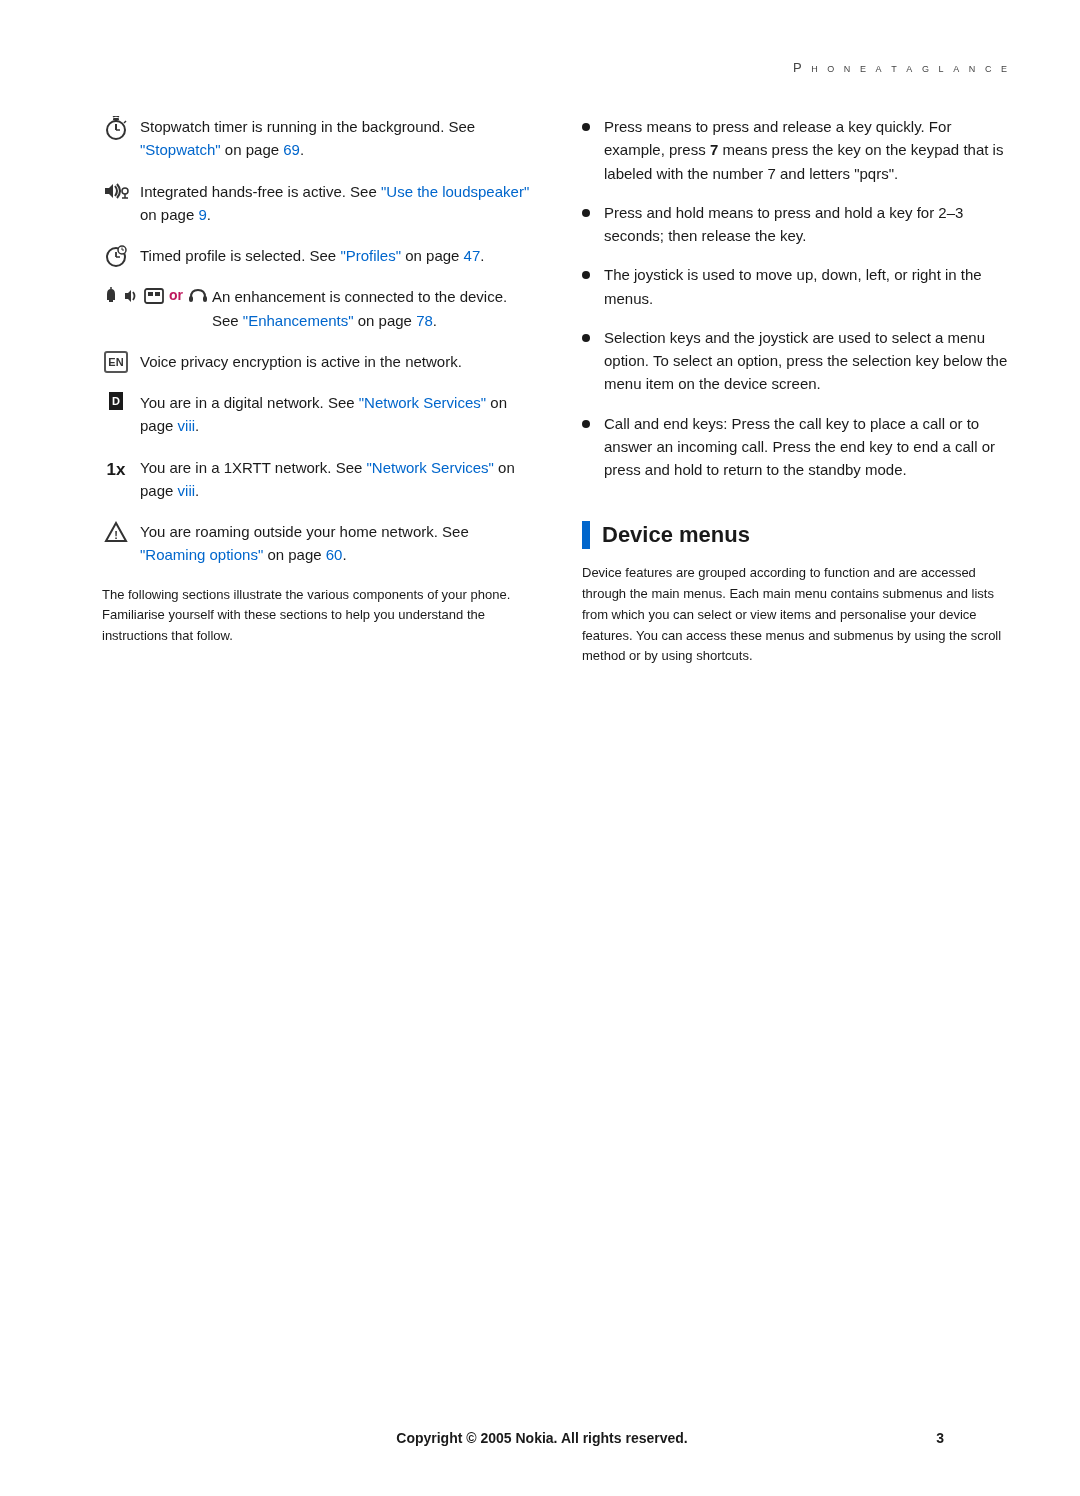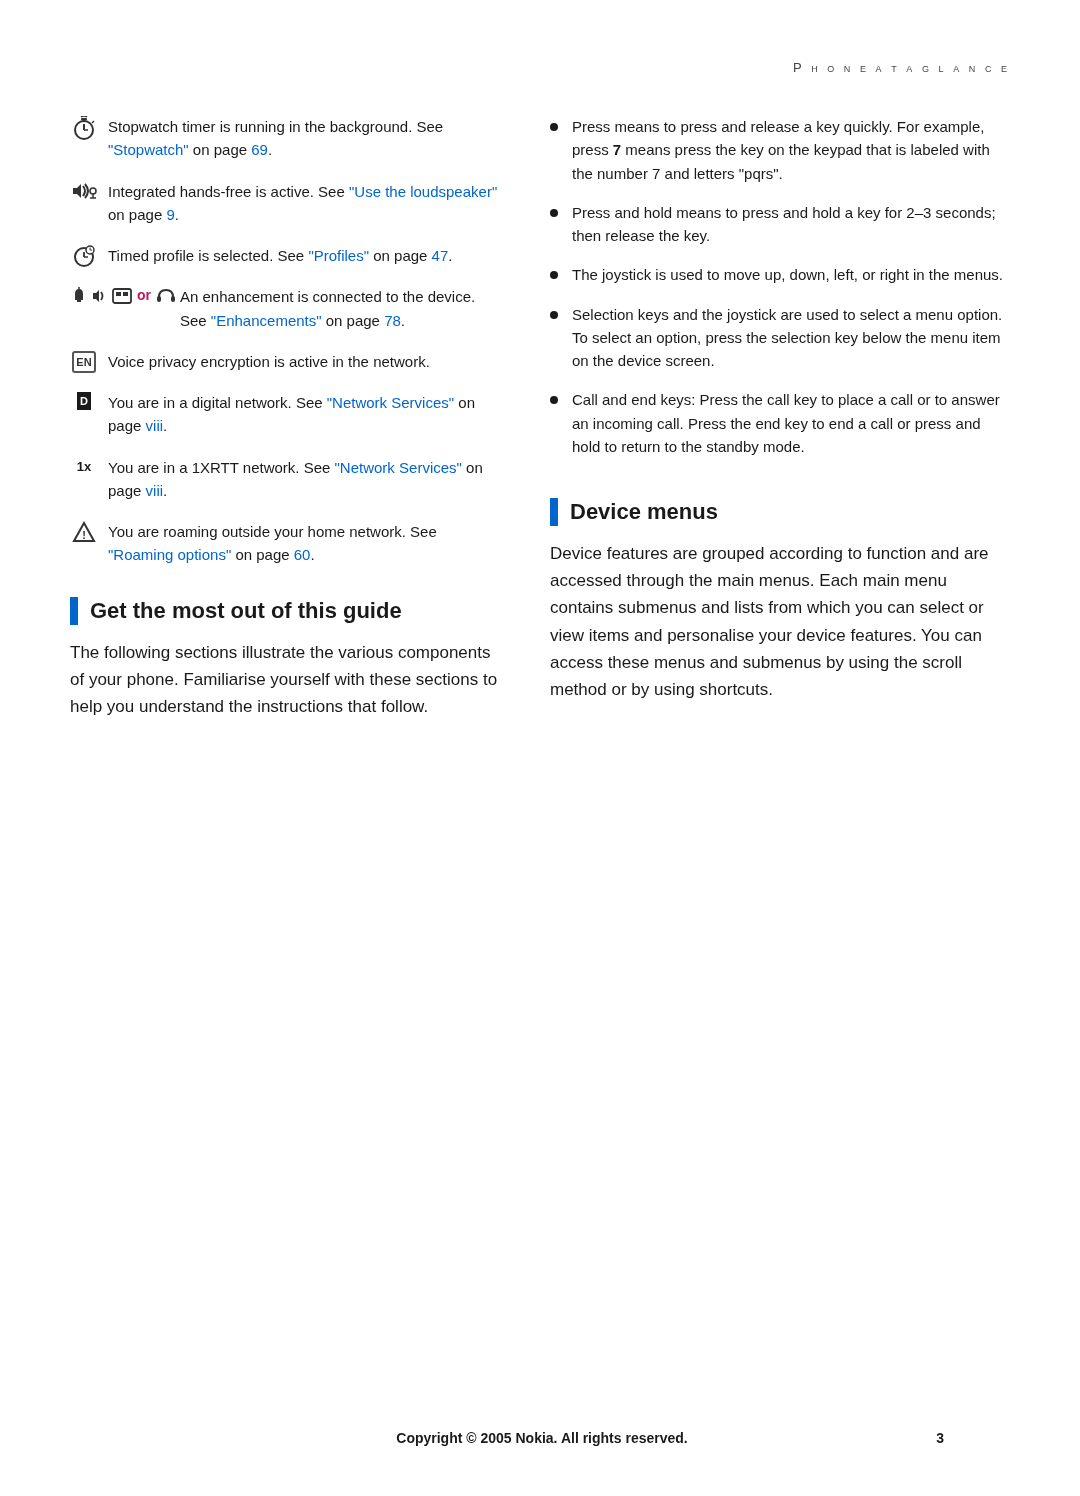"P h o n e" .page { padding: 60px 70px 80px 70px -> 60px 70px 80px 102px }
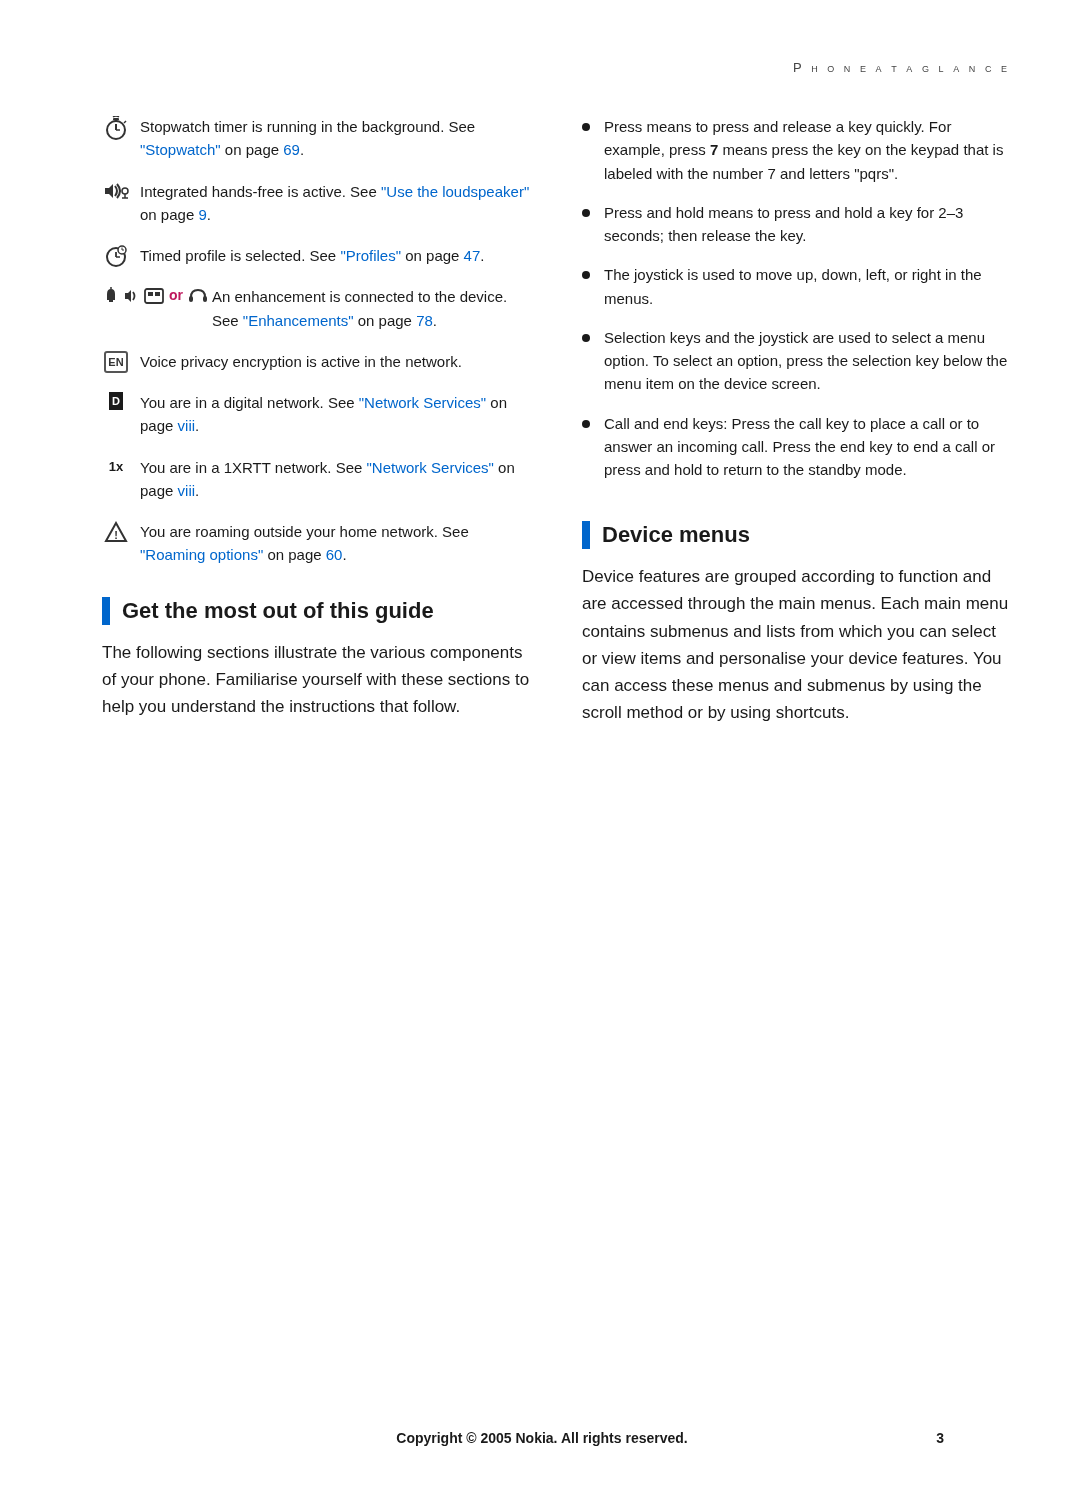"1x" span { font-size: 13px -> 17px }
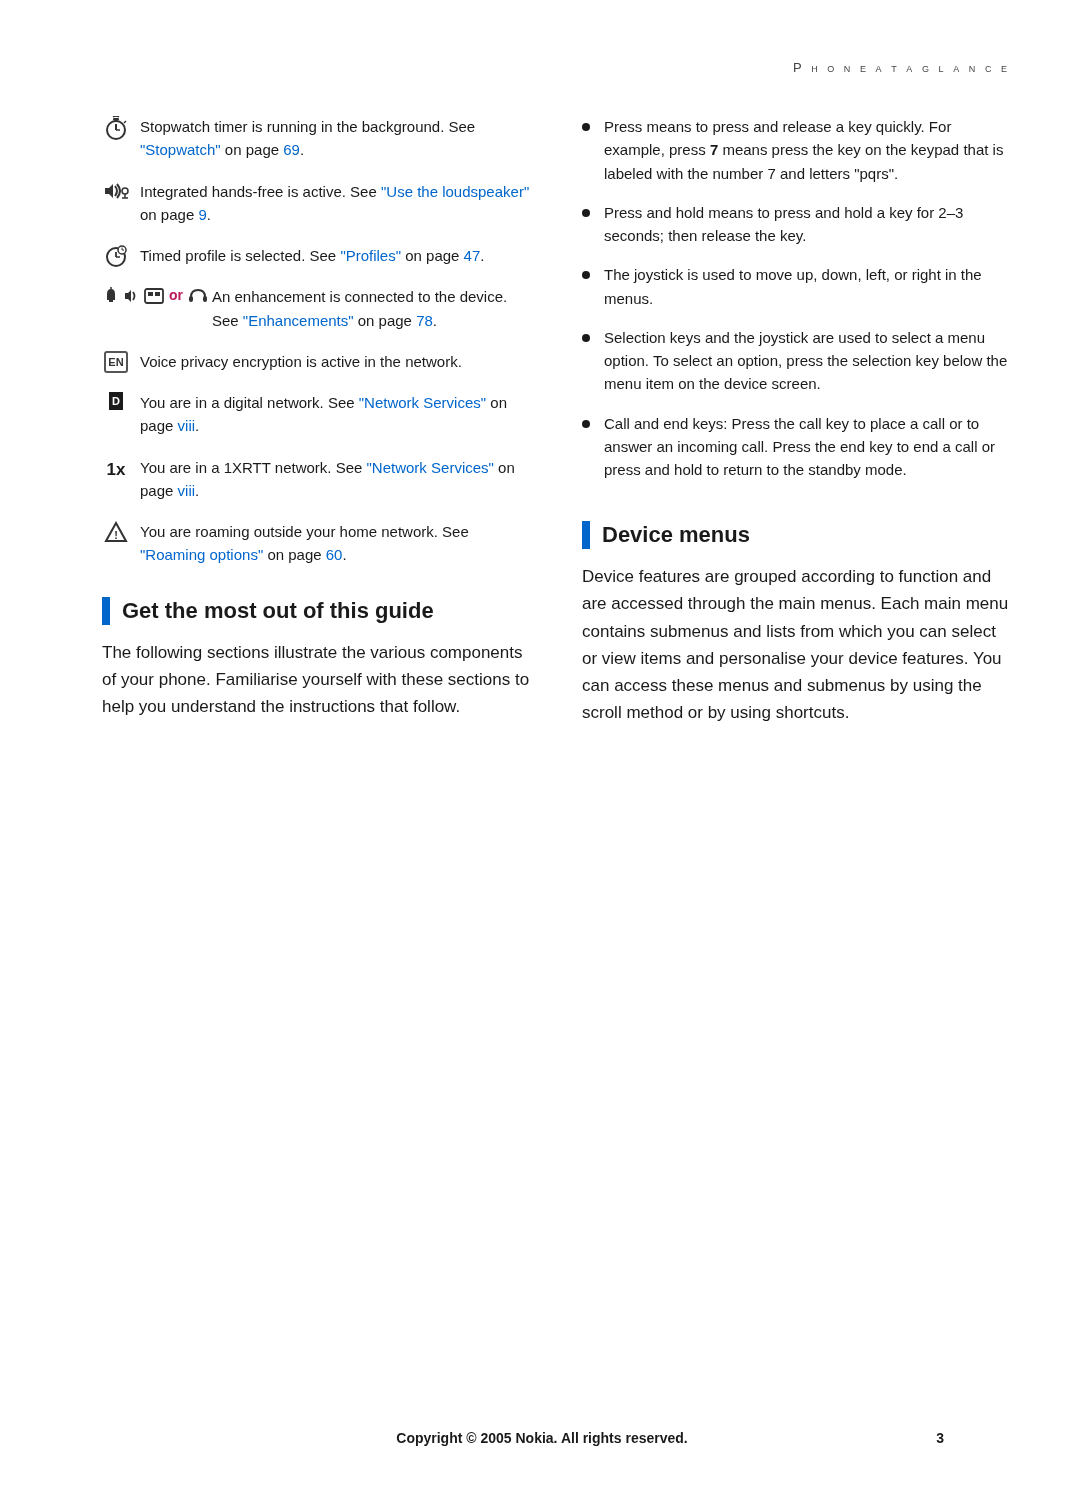"Device features are grouped according" .section-body { font-size: 17px -> 13px }
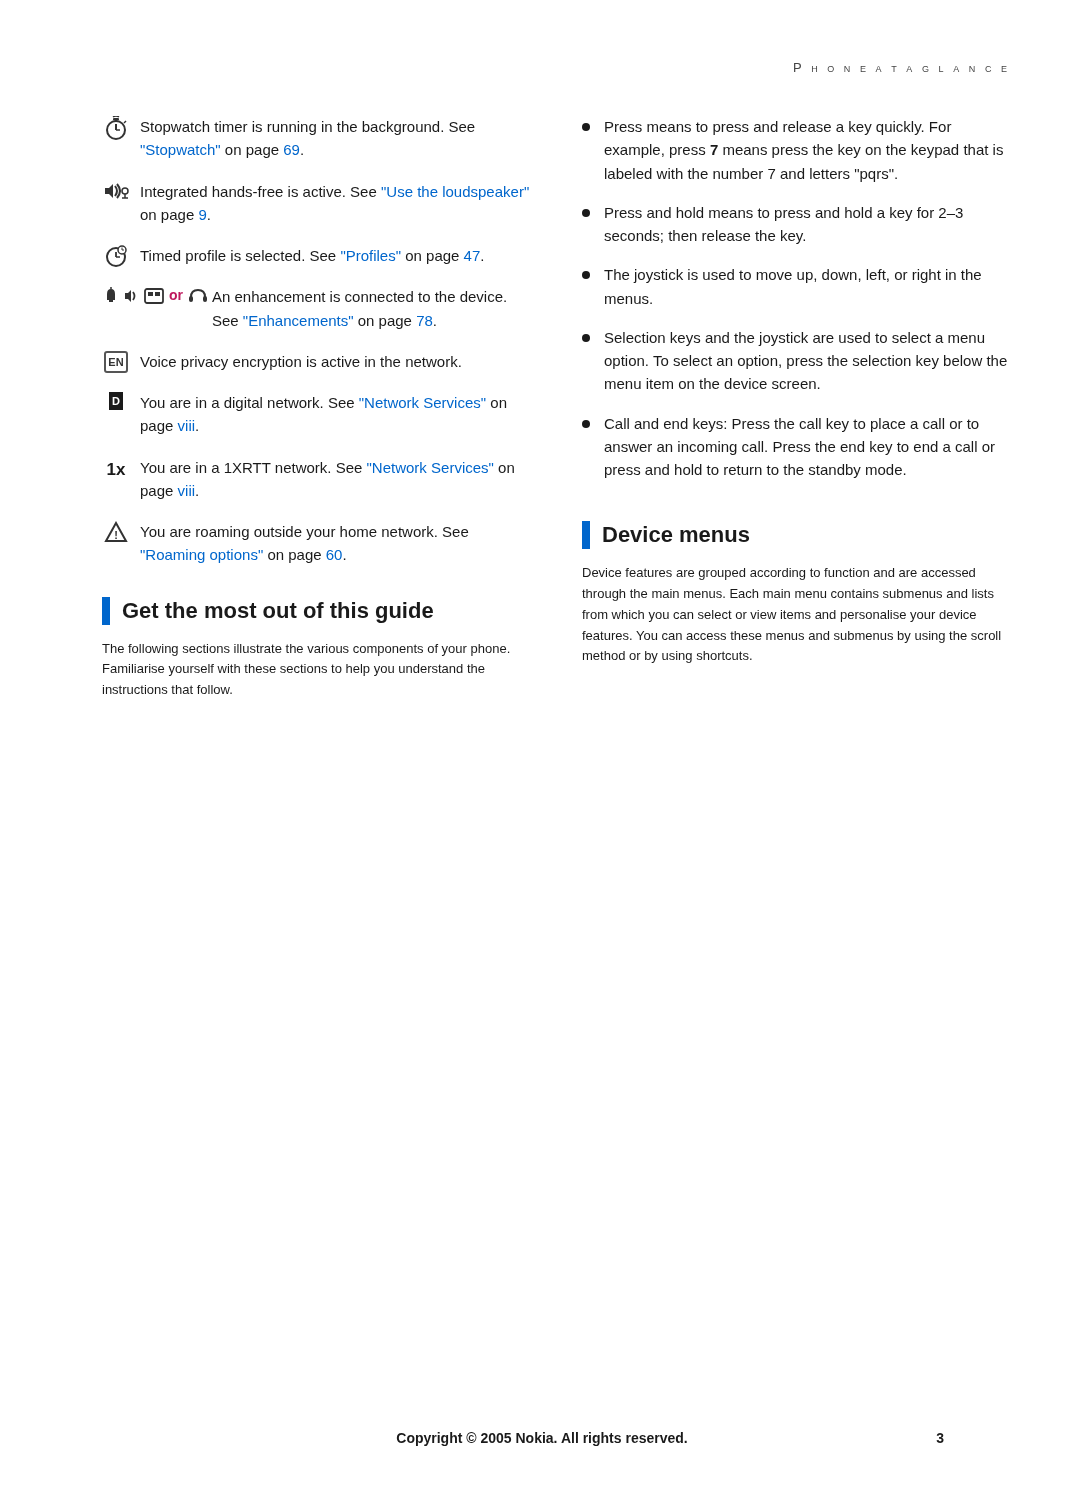"Get the most out of" div.section-heading { html: <div> <div></div> <div>Get the most out of this guide</div> </div> -> none }
